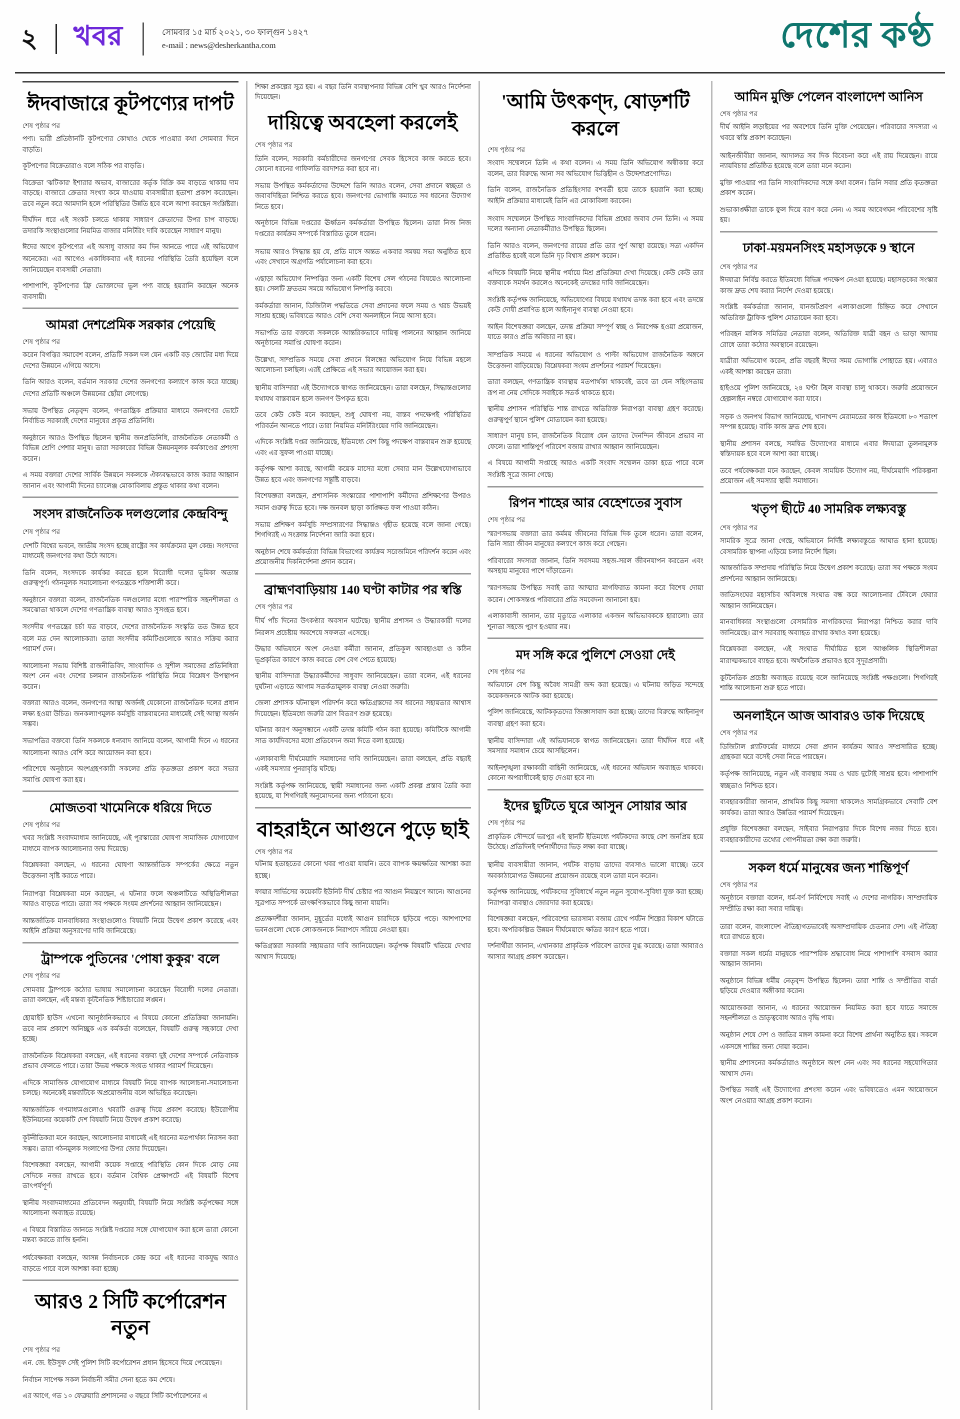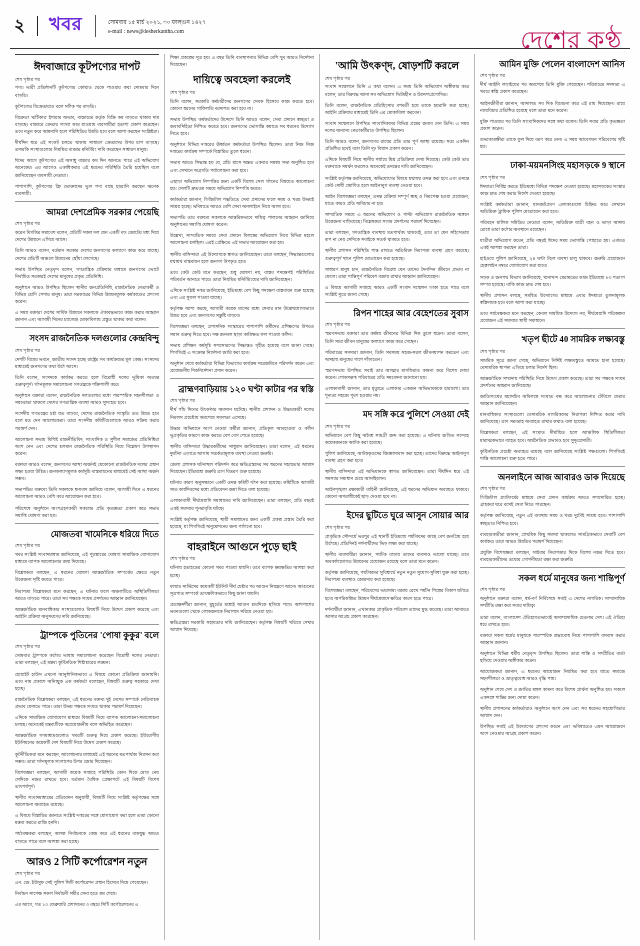"দেশের কণ্ঠ" .brand { color: #be185d -> #0f766e; font-weight: normal -> bold; margin-top: 16px -> none }
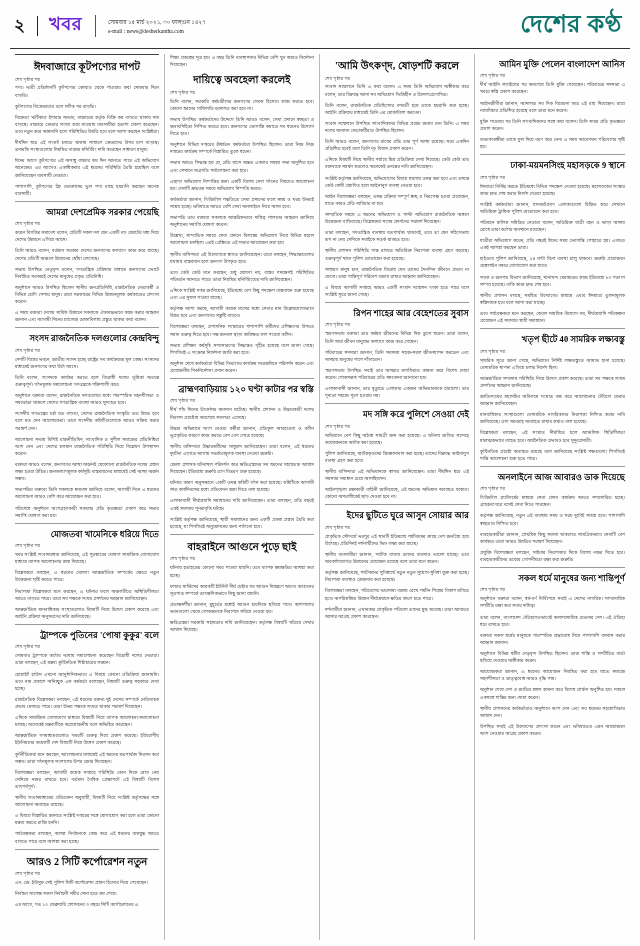"ঈদবাজারে কূটপণ্যের দাপট" .headline { font-size: 10px -> 13px }
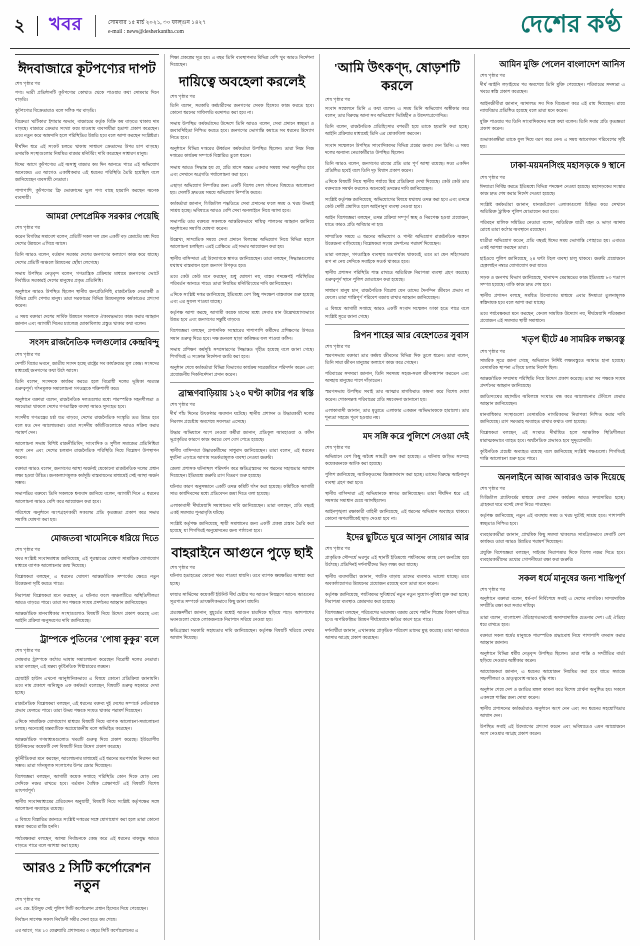"আমিন মুক্তি পেলেন বাংলাদেশ আনিস" .headline.small { text-align: right -> none }
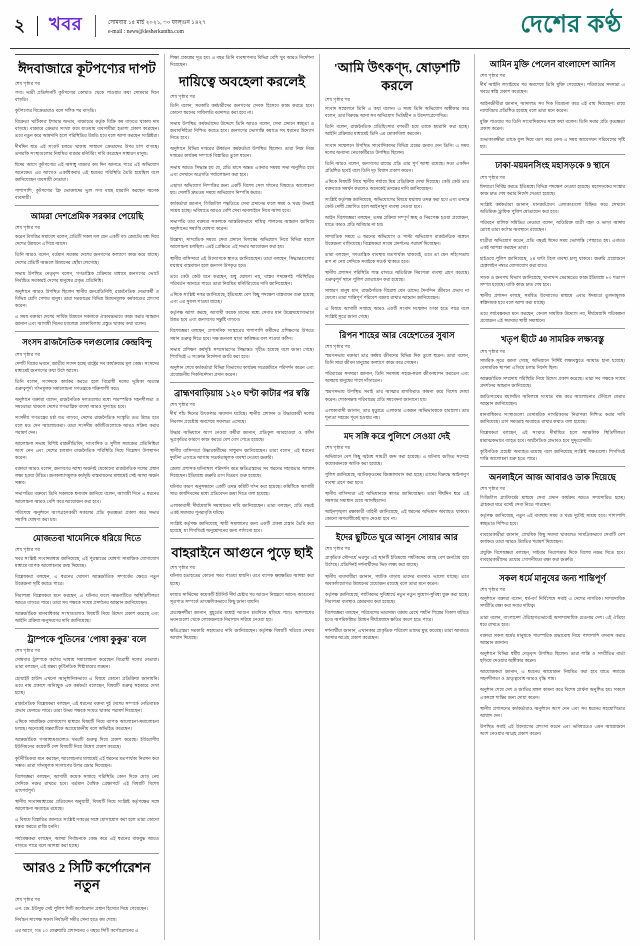"ব্রাহ্মণবাড়িয়ায় ১২০ ঘণ্টা কাটার পর" div.headline { text: ১২০ -> 140 }
